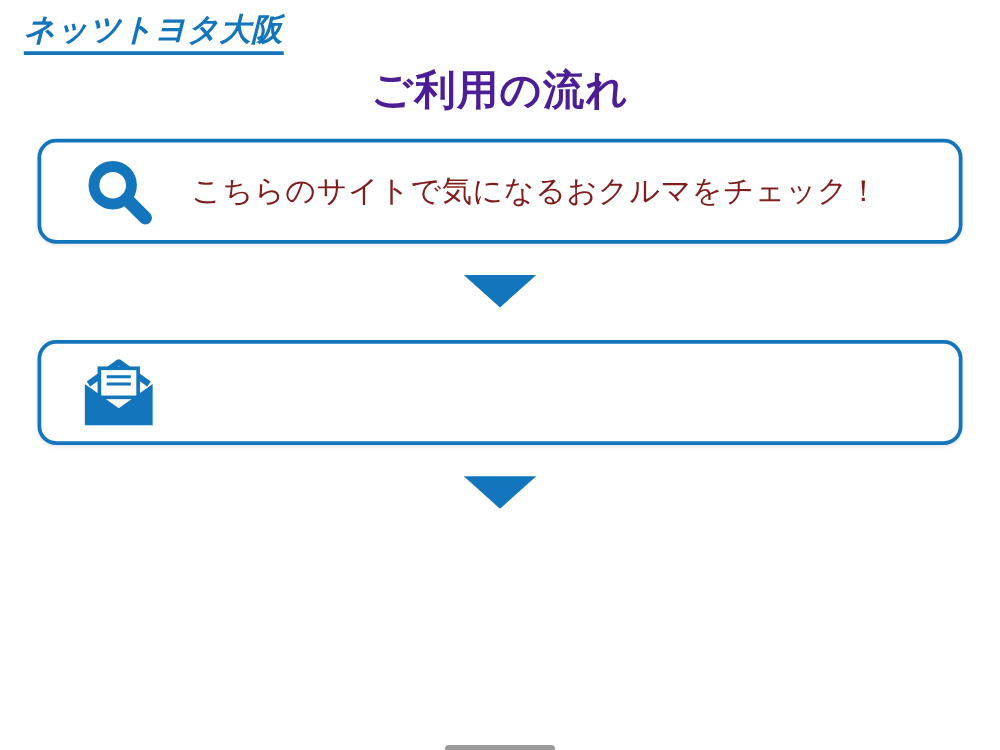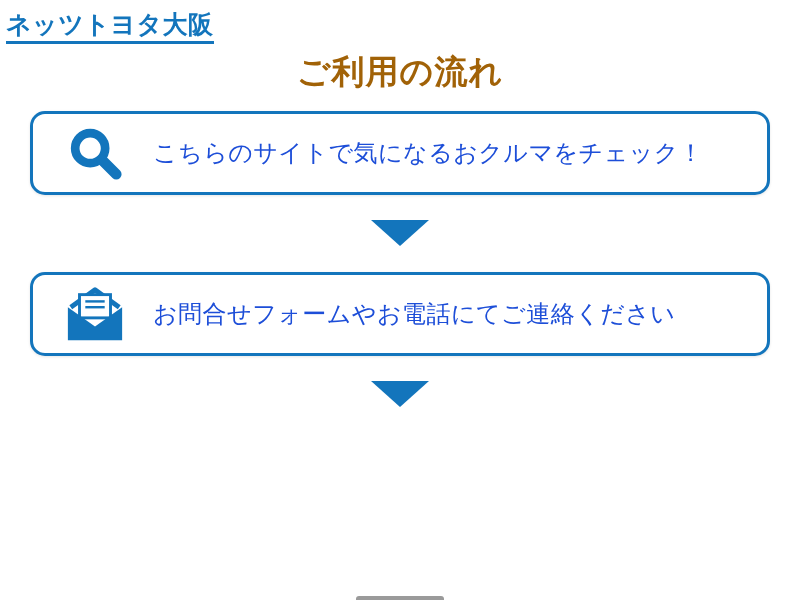"ネッツトヨタ大阪" .header { font-style: none -> italic; padding: 10px 0 0 6px -> 10px 0 0 19px }
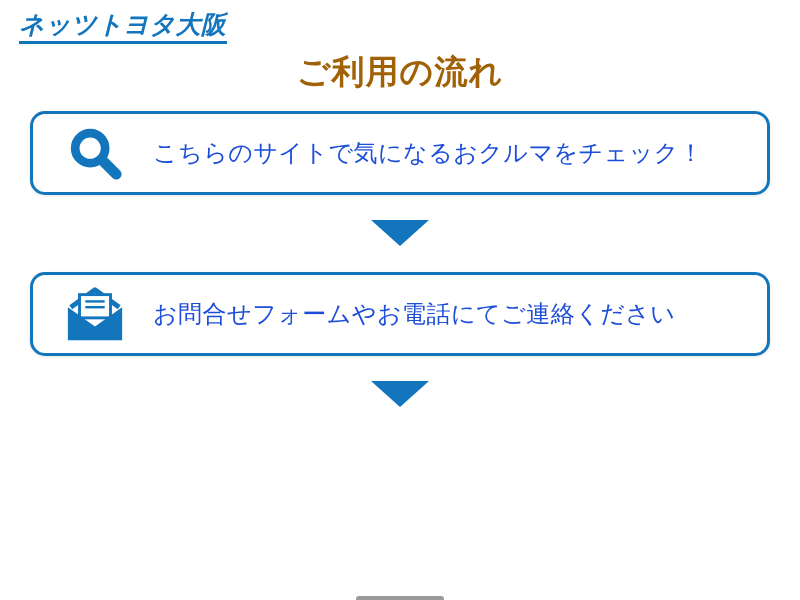"ご利用の流れ" .page-title { color: #a16207 -> #4c1d95 }
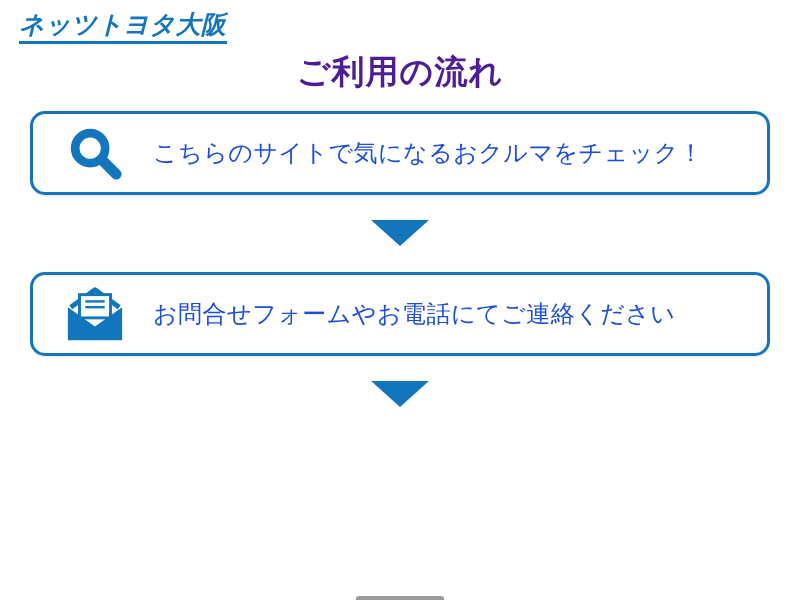"こちらのサイトで気になるおクルマをチェック！" .step-label { color: #1d4ed8 -> #7f1d1d }
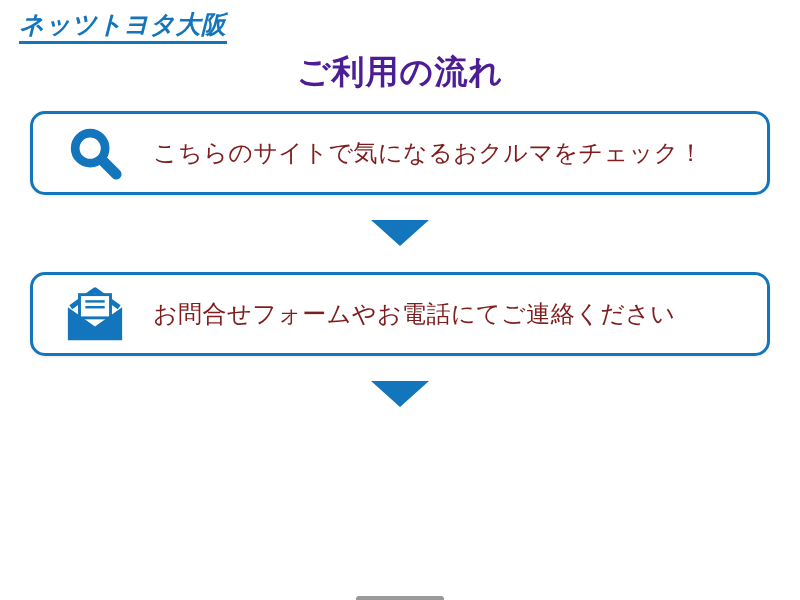"お問合せフォームやお電話にてご連絡ください" span.step-label { html: <span>お問合せフォームやお電話にてご連絡ください</span> -> none }
